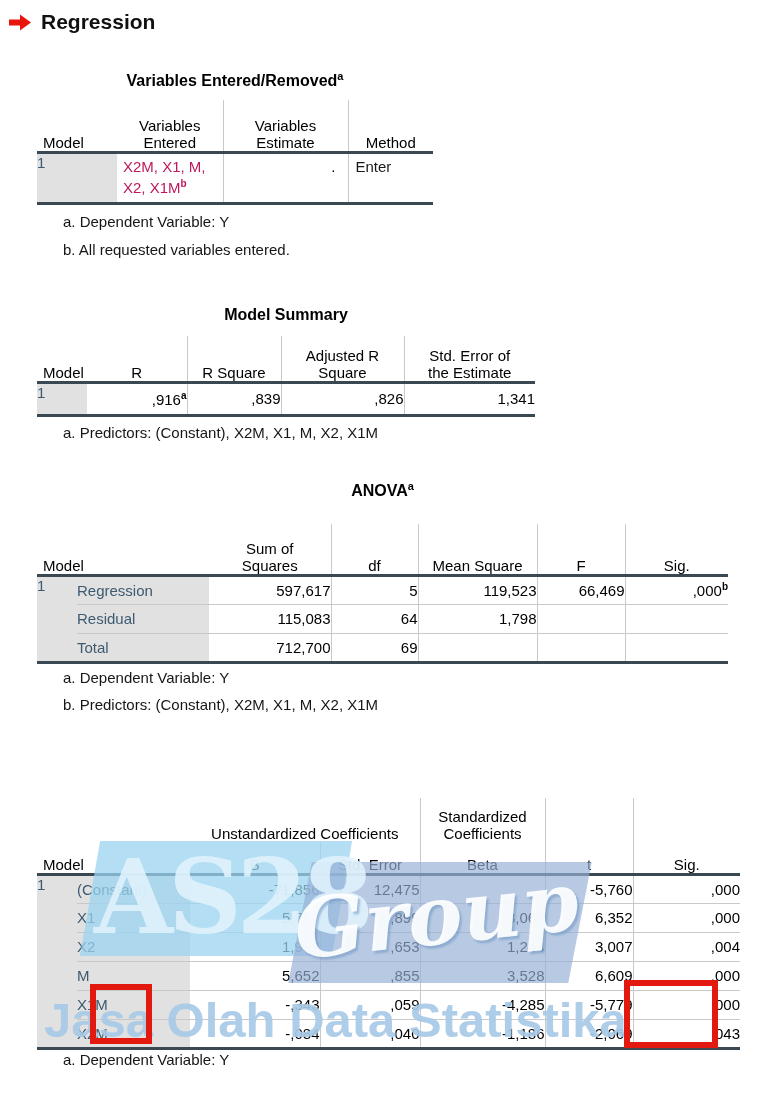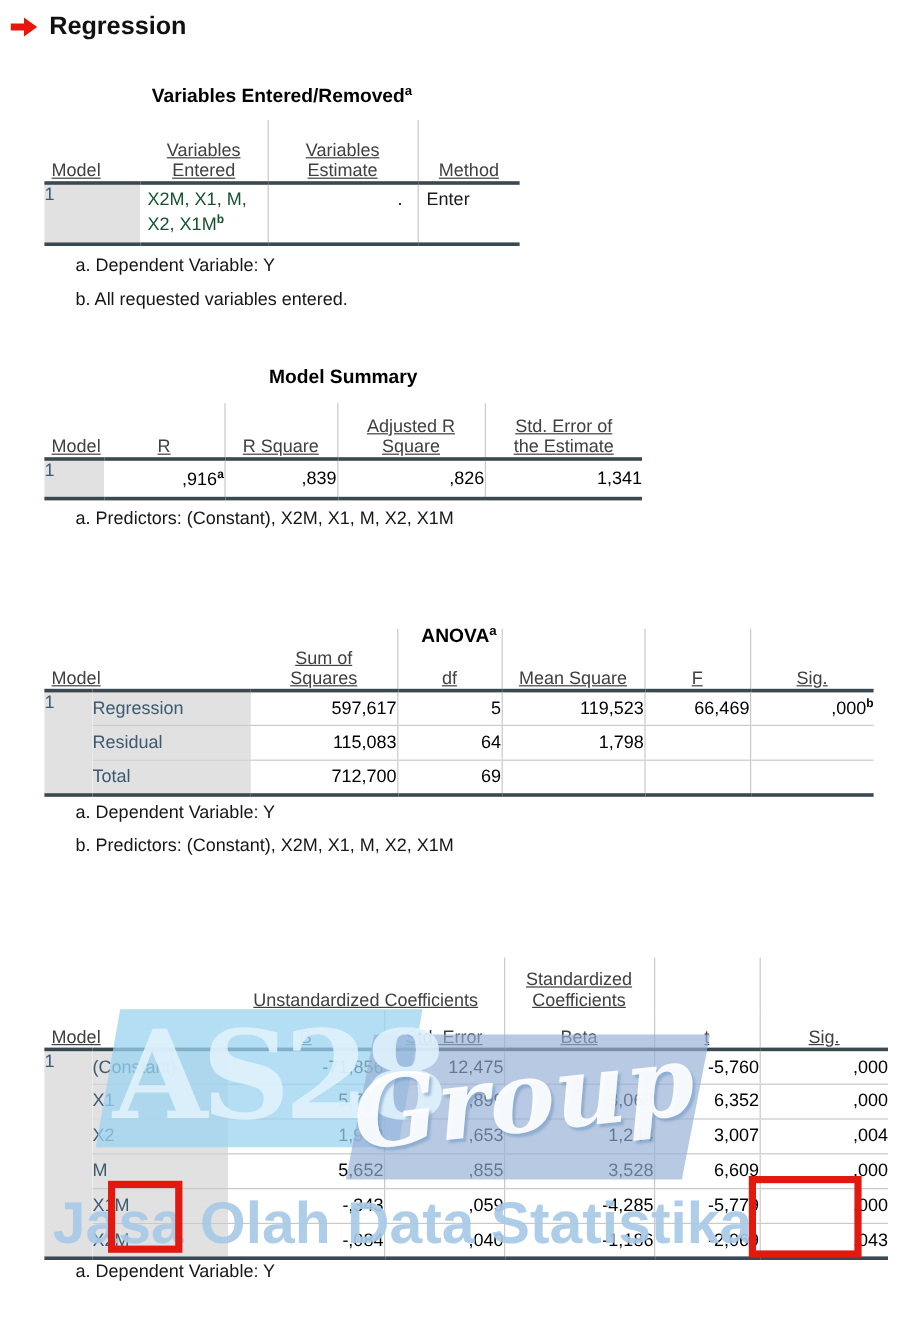"Variables" .hdr { color: #404040 -> #000000; text-decoration: underline -> none }
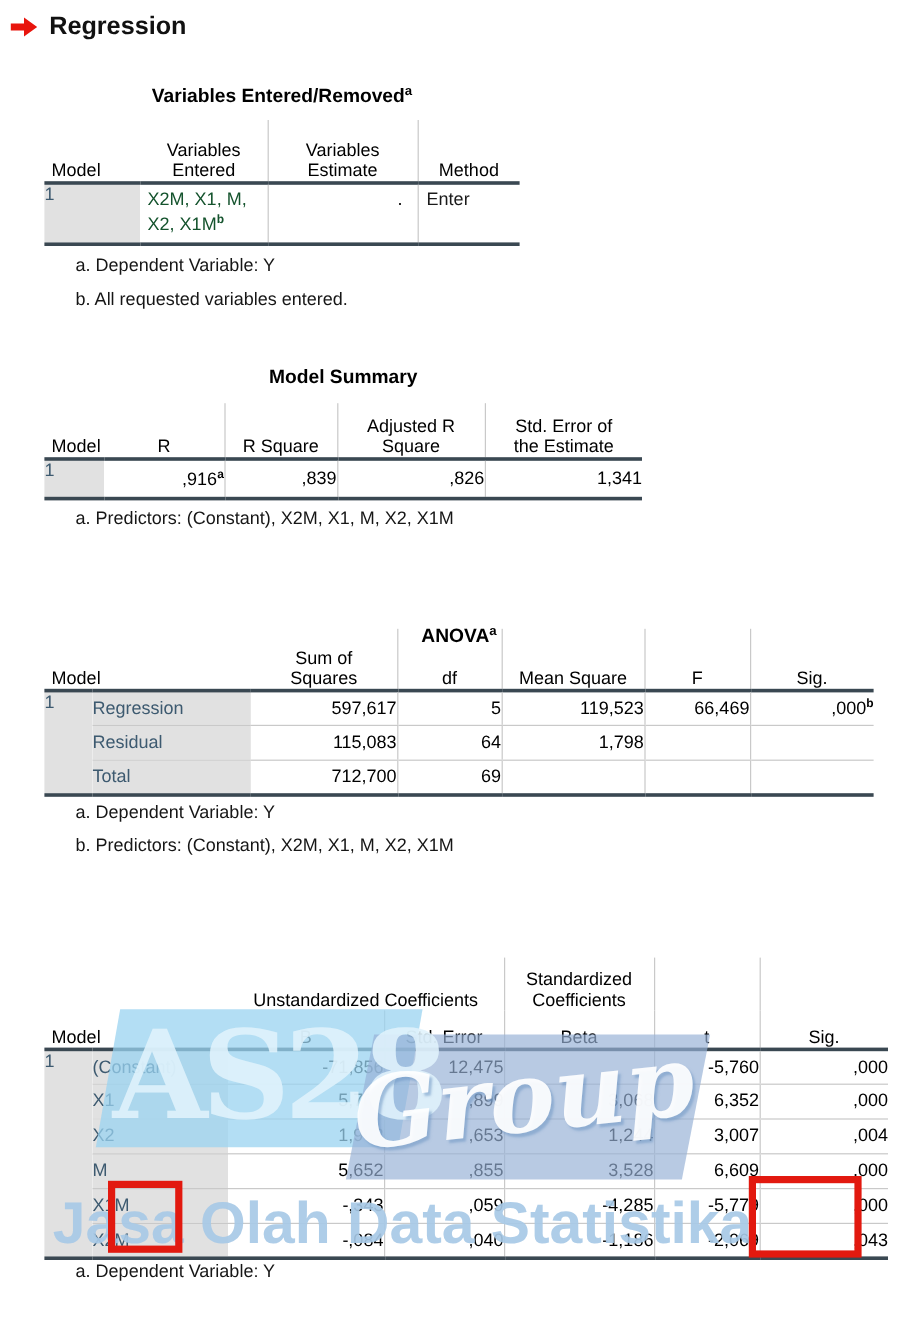"X2M, X1, M," td.thick-b { color: #14532d -> #be185d }
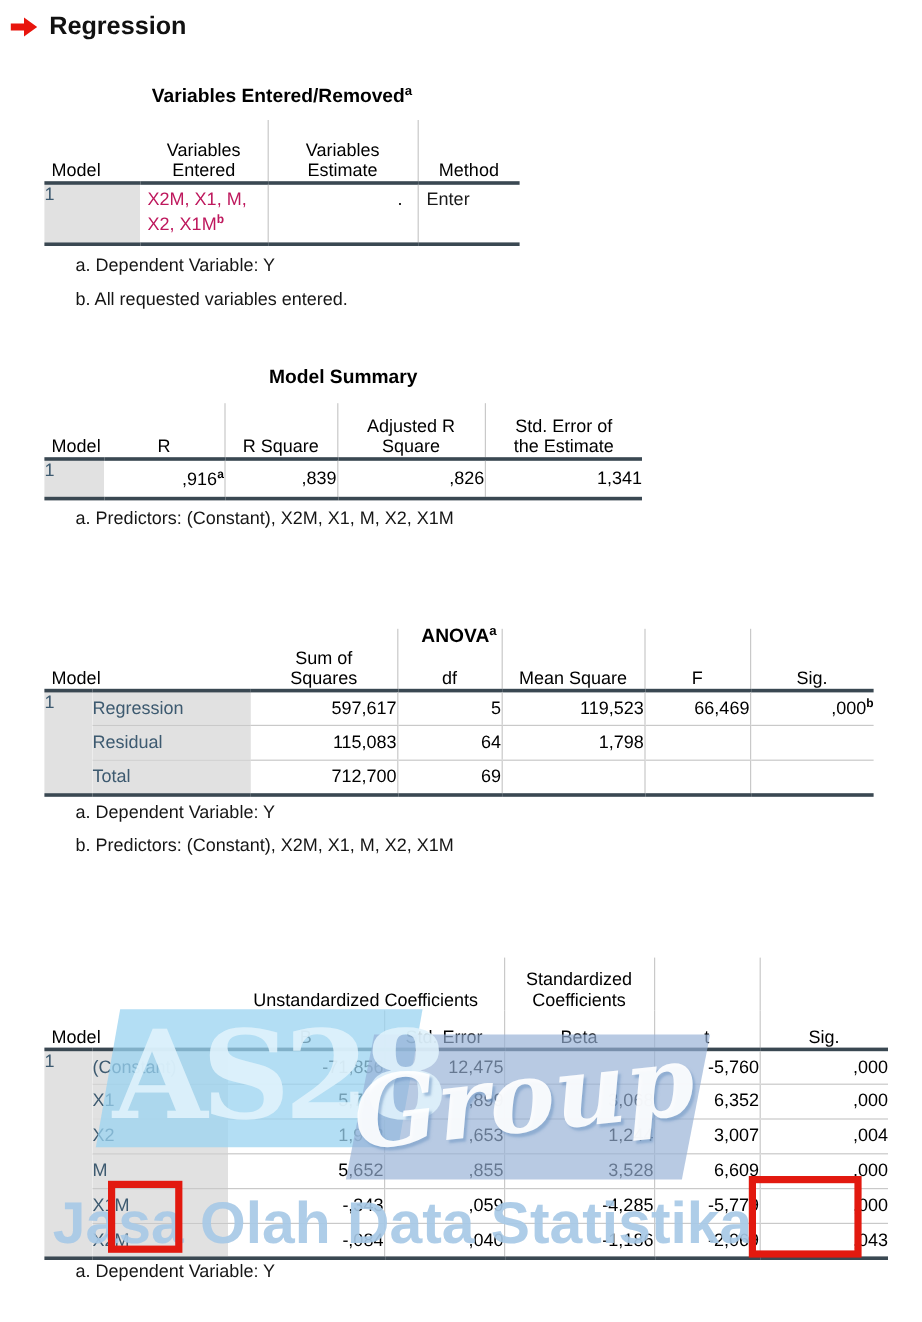"ANOVAa" div.abs { top: 520px -> 480px }
